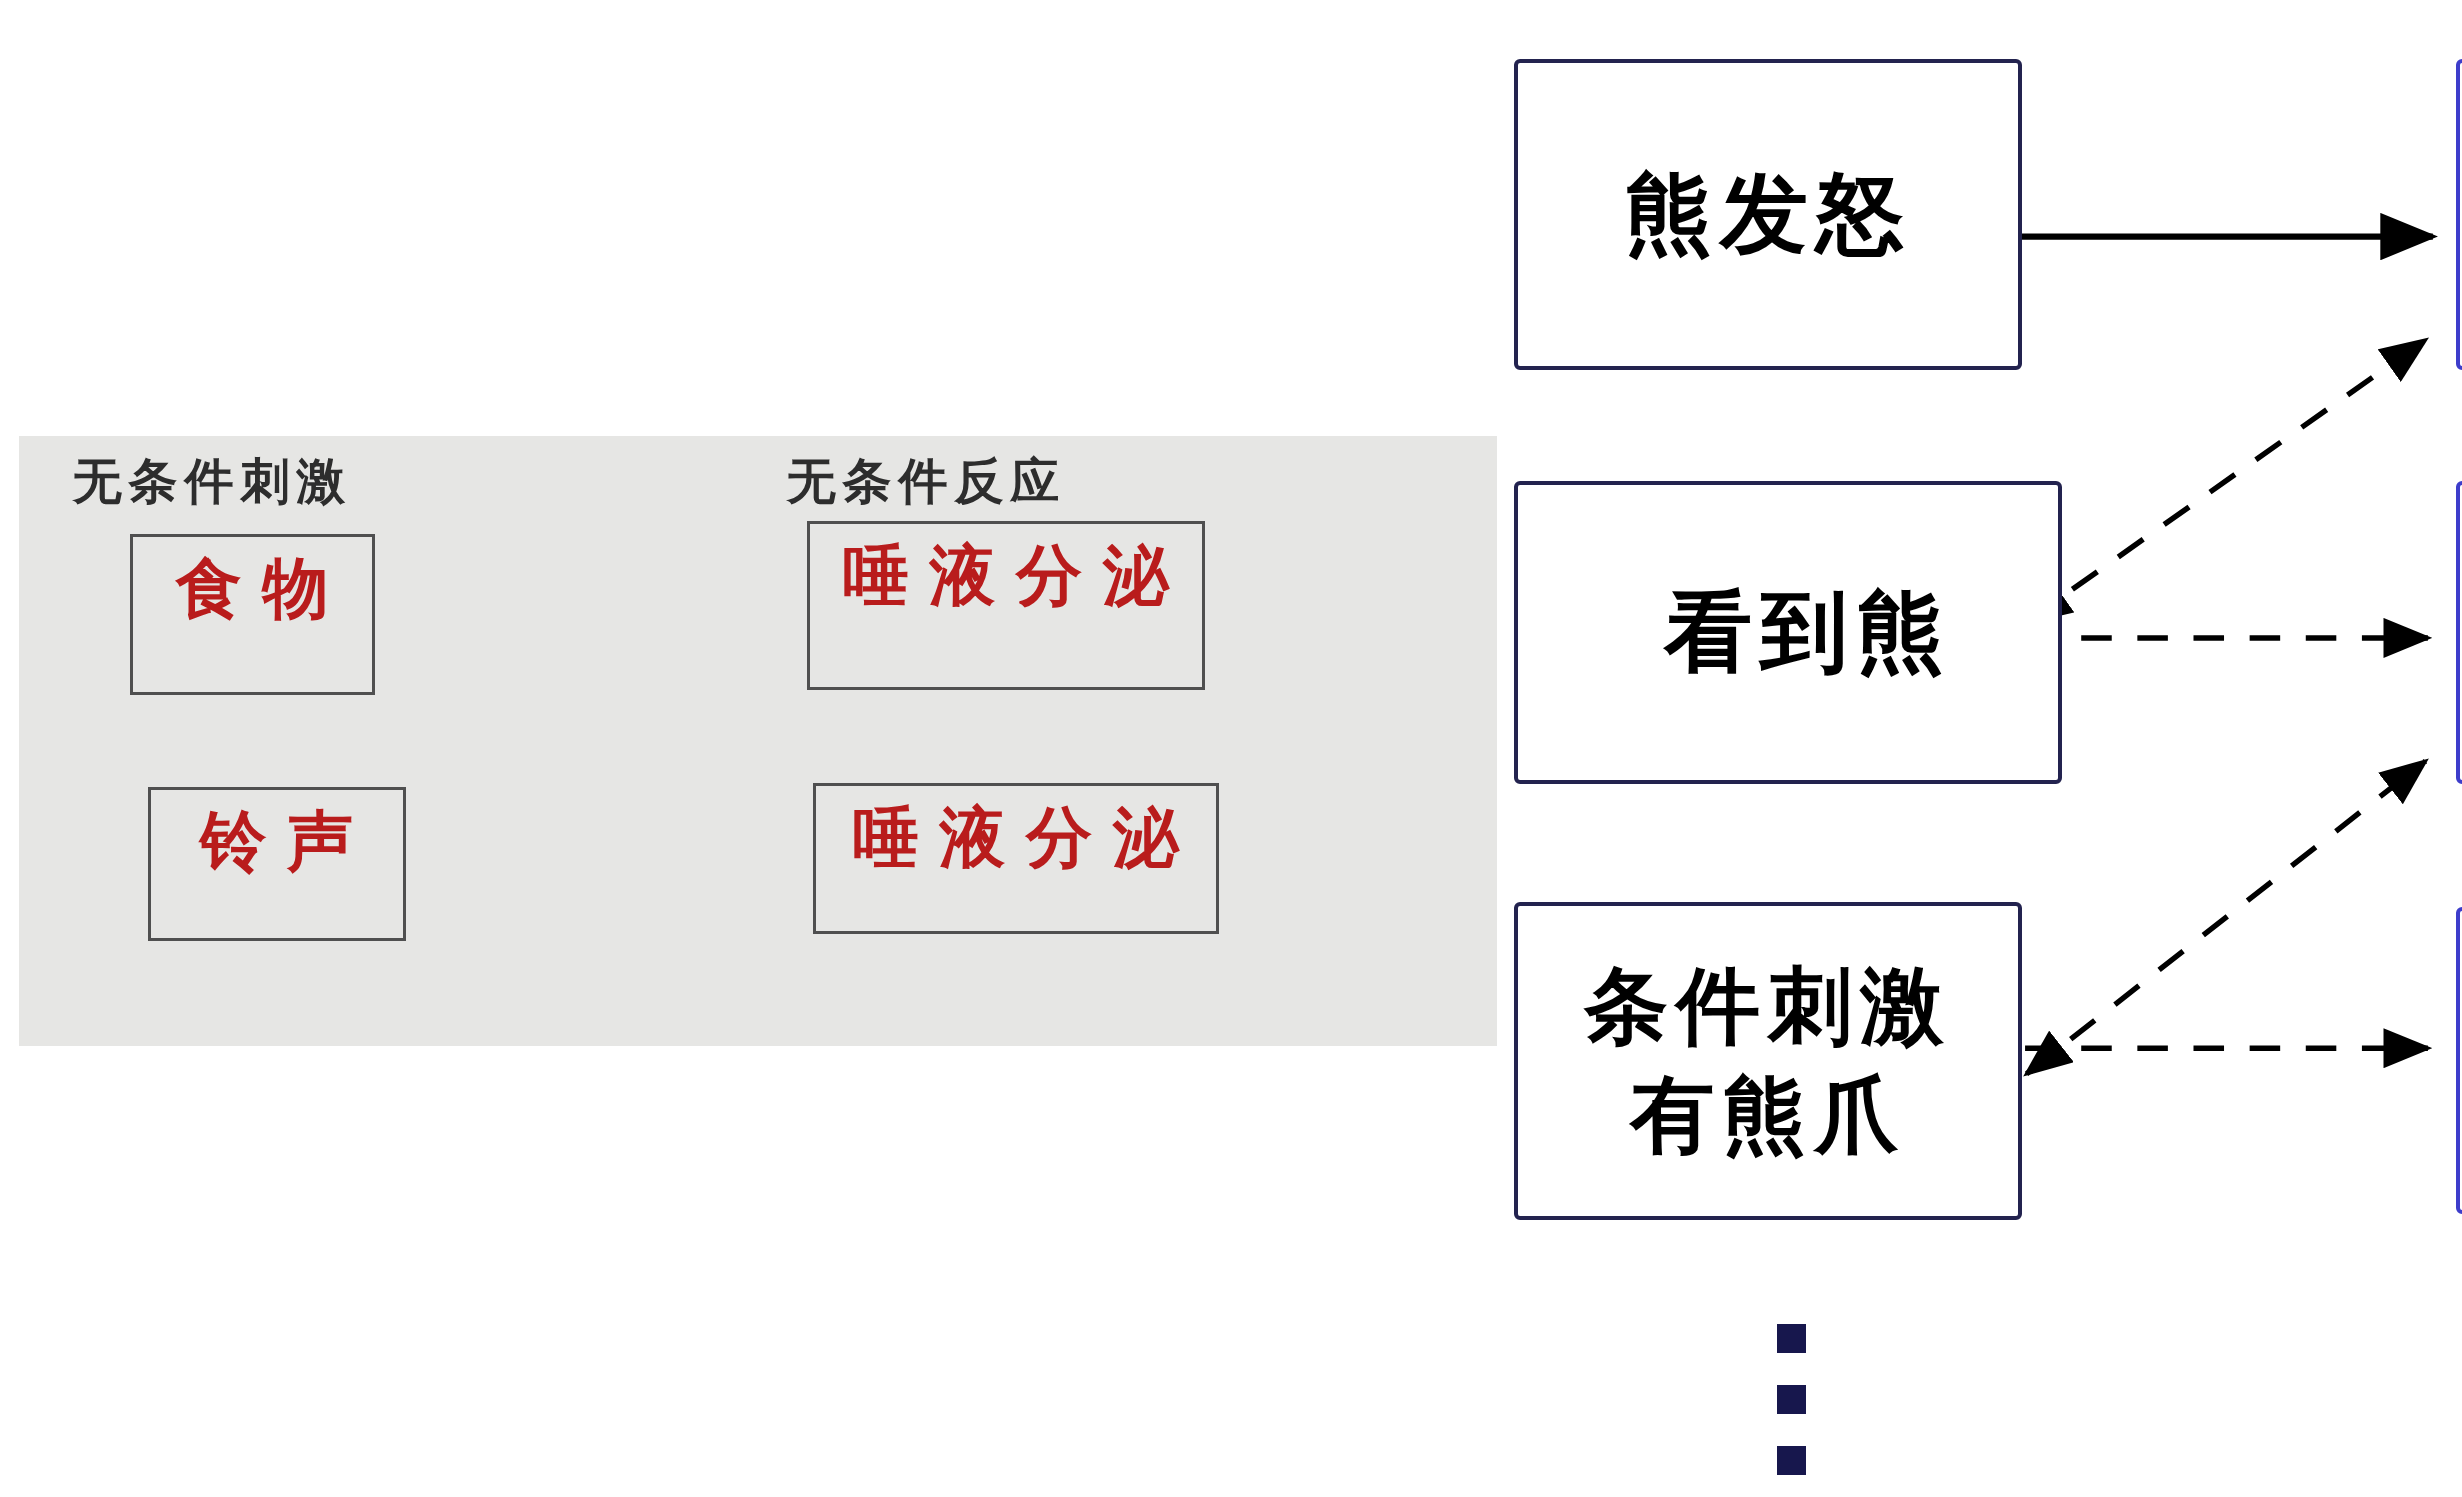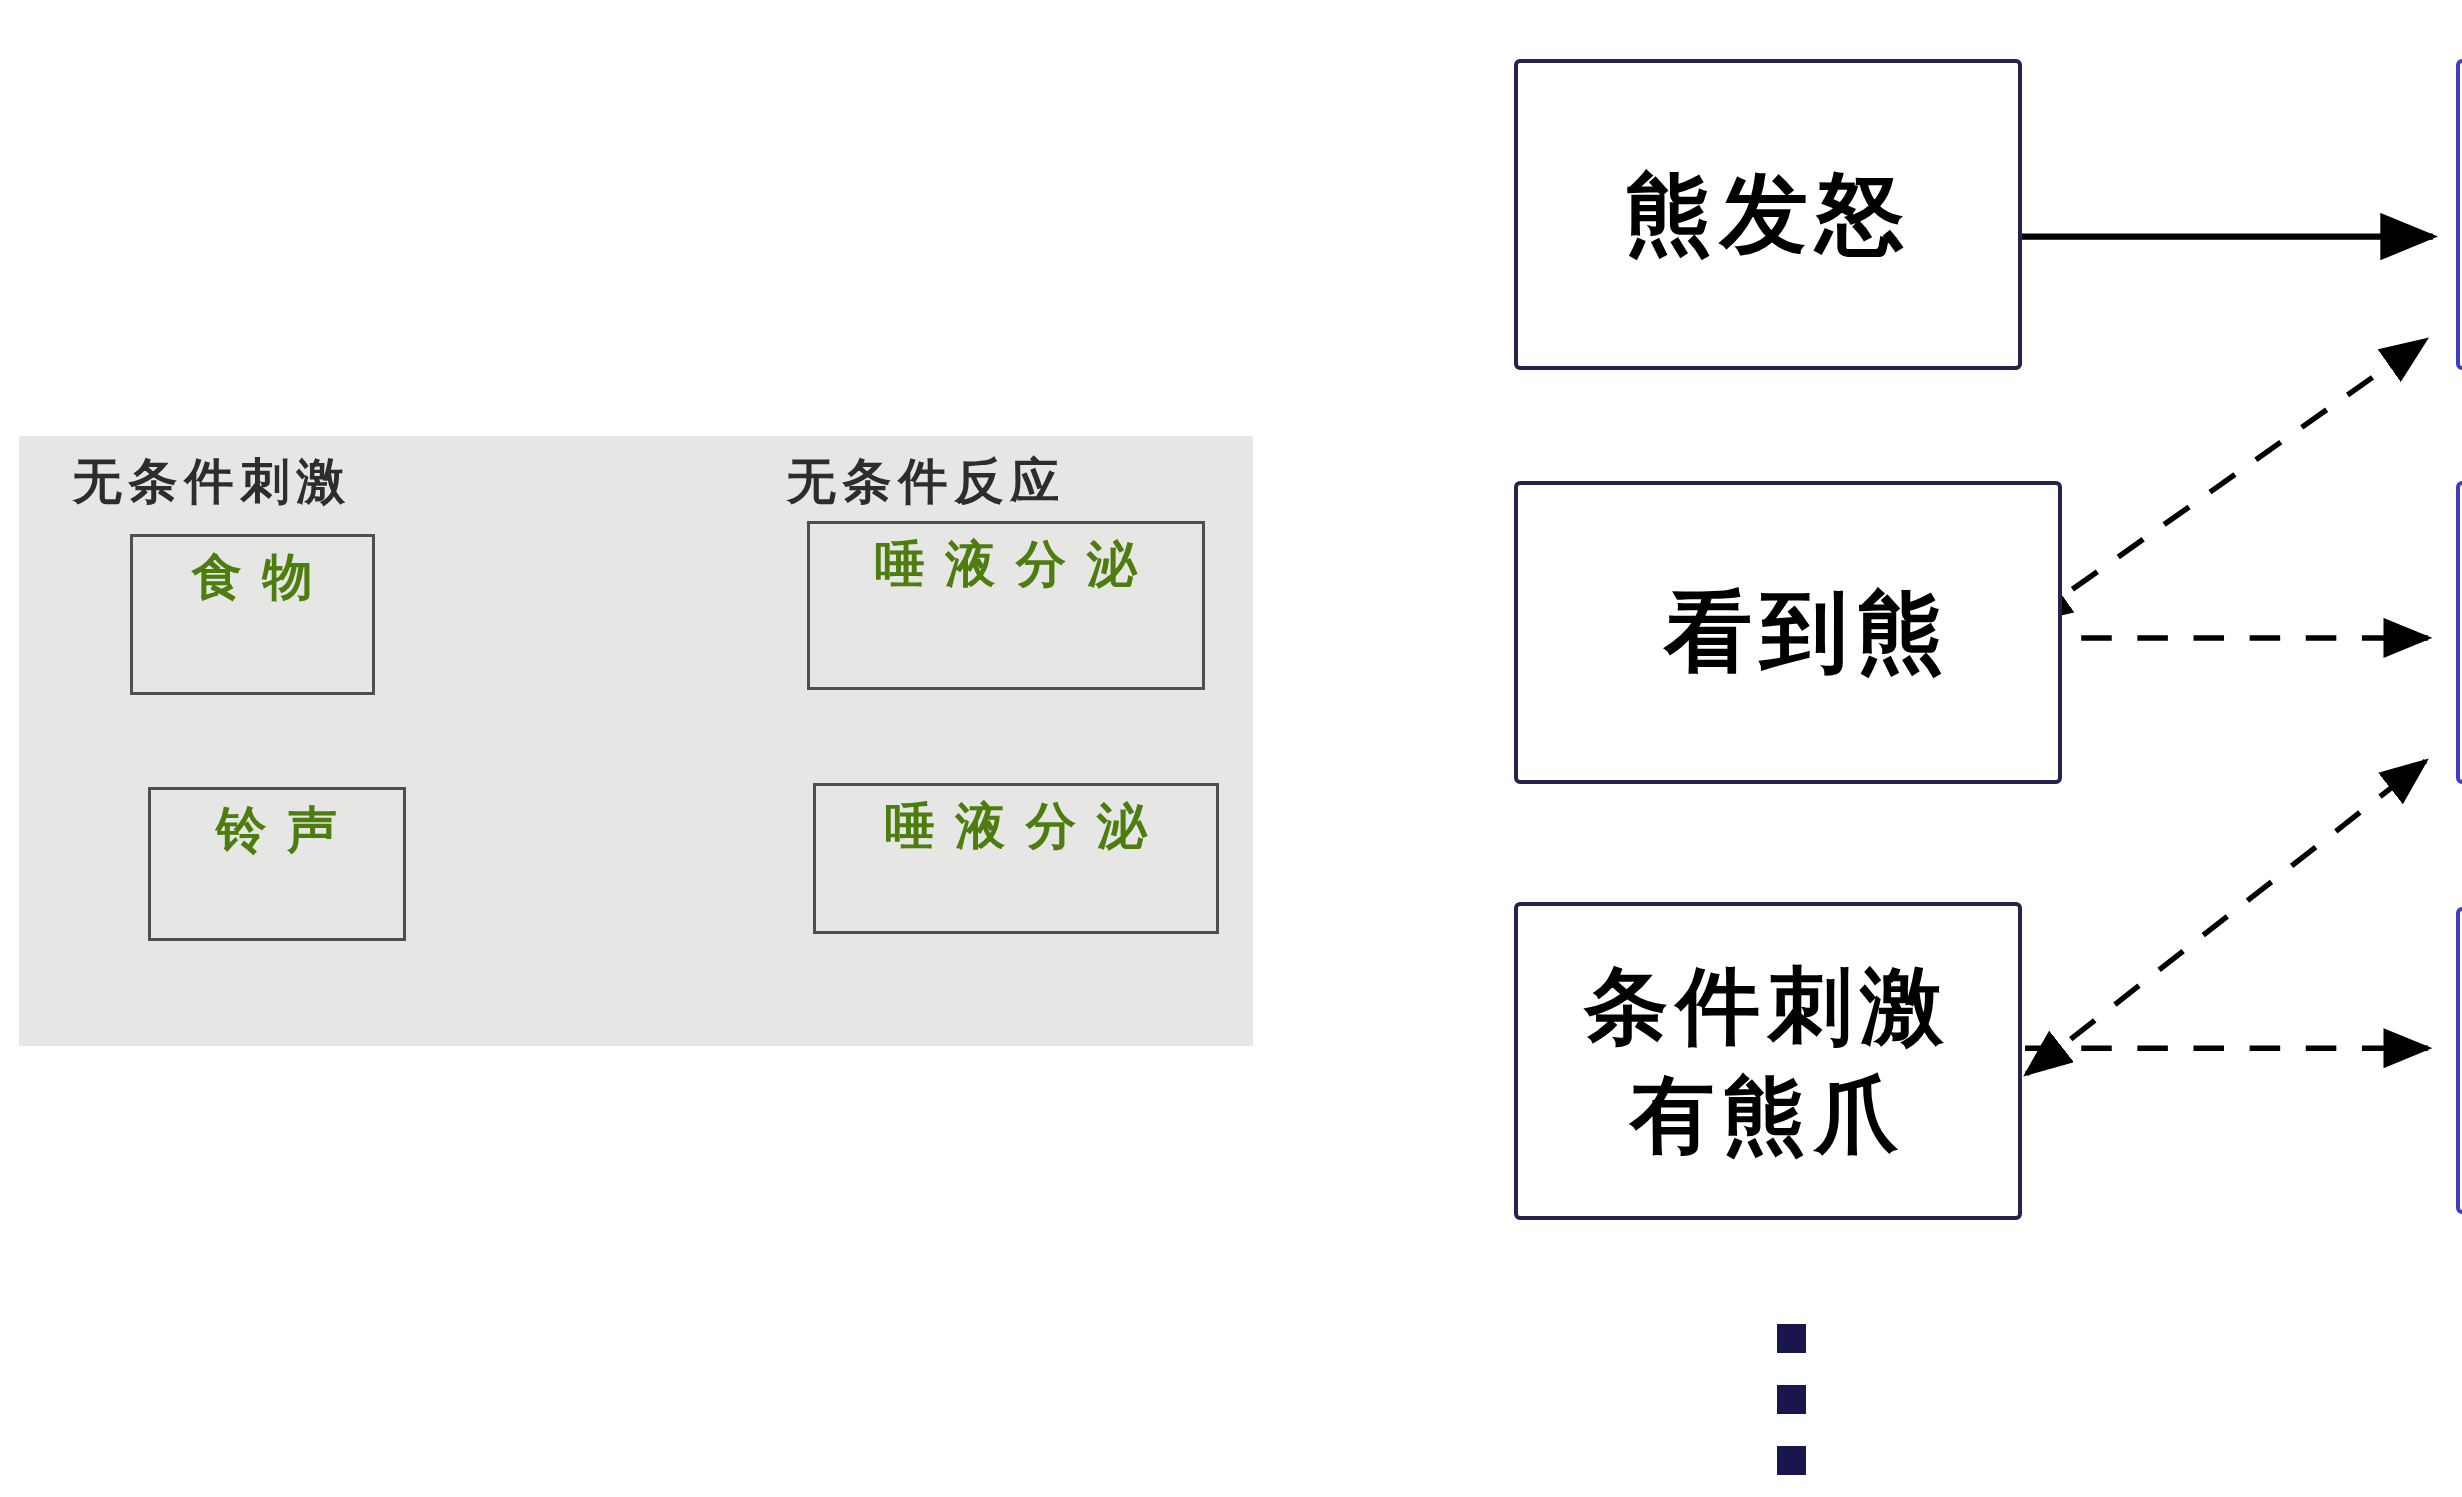"无条件刺激" #cc-panel { width: 1234px -> 1478px }
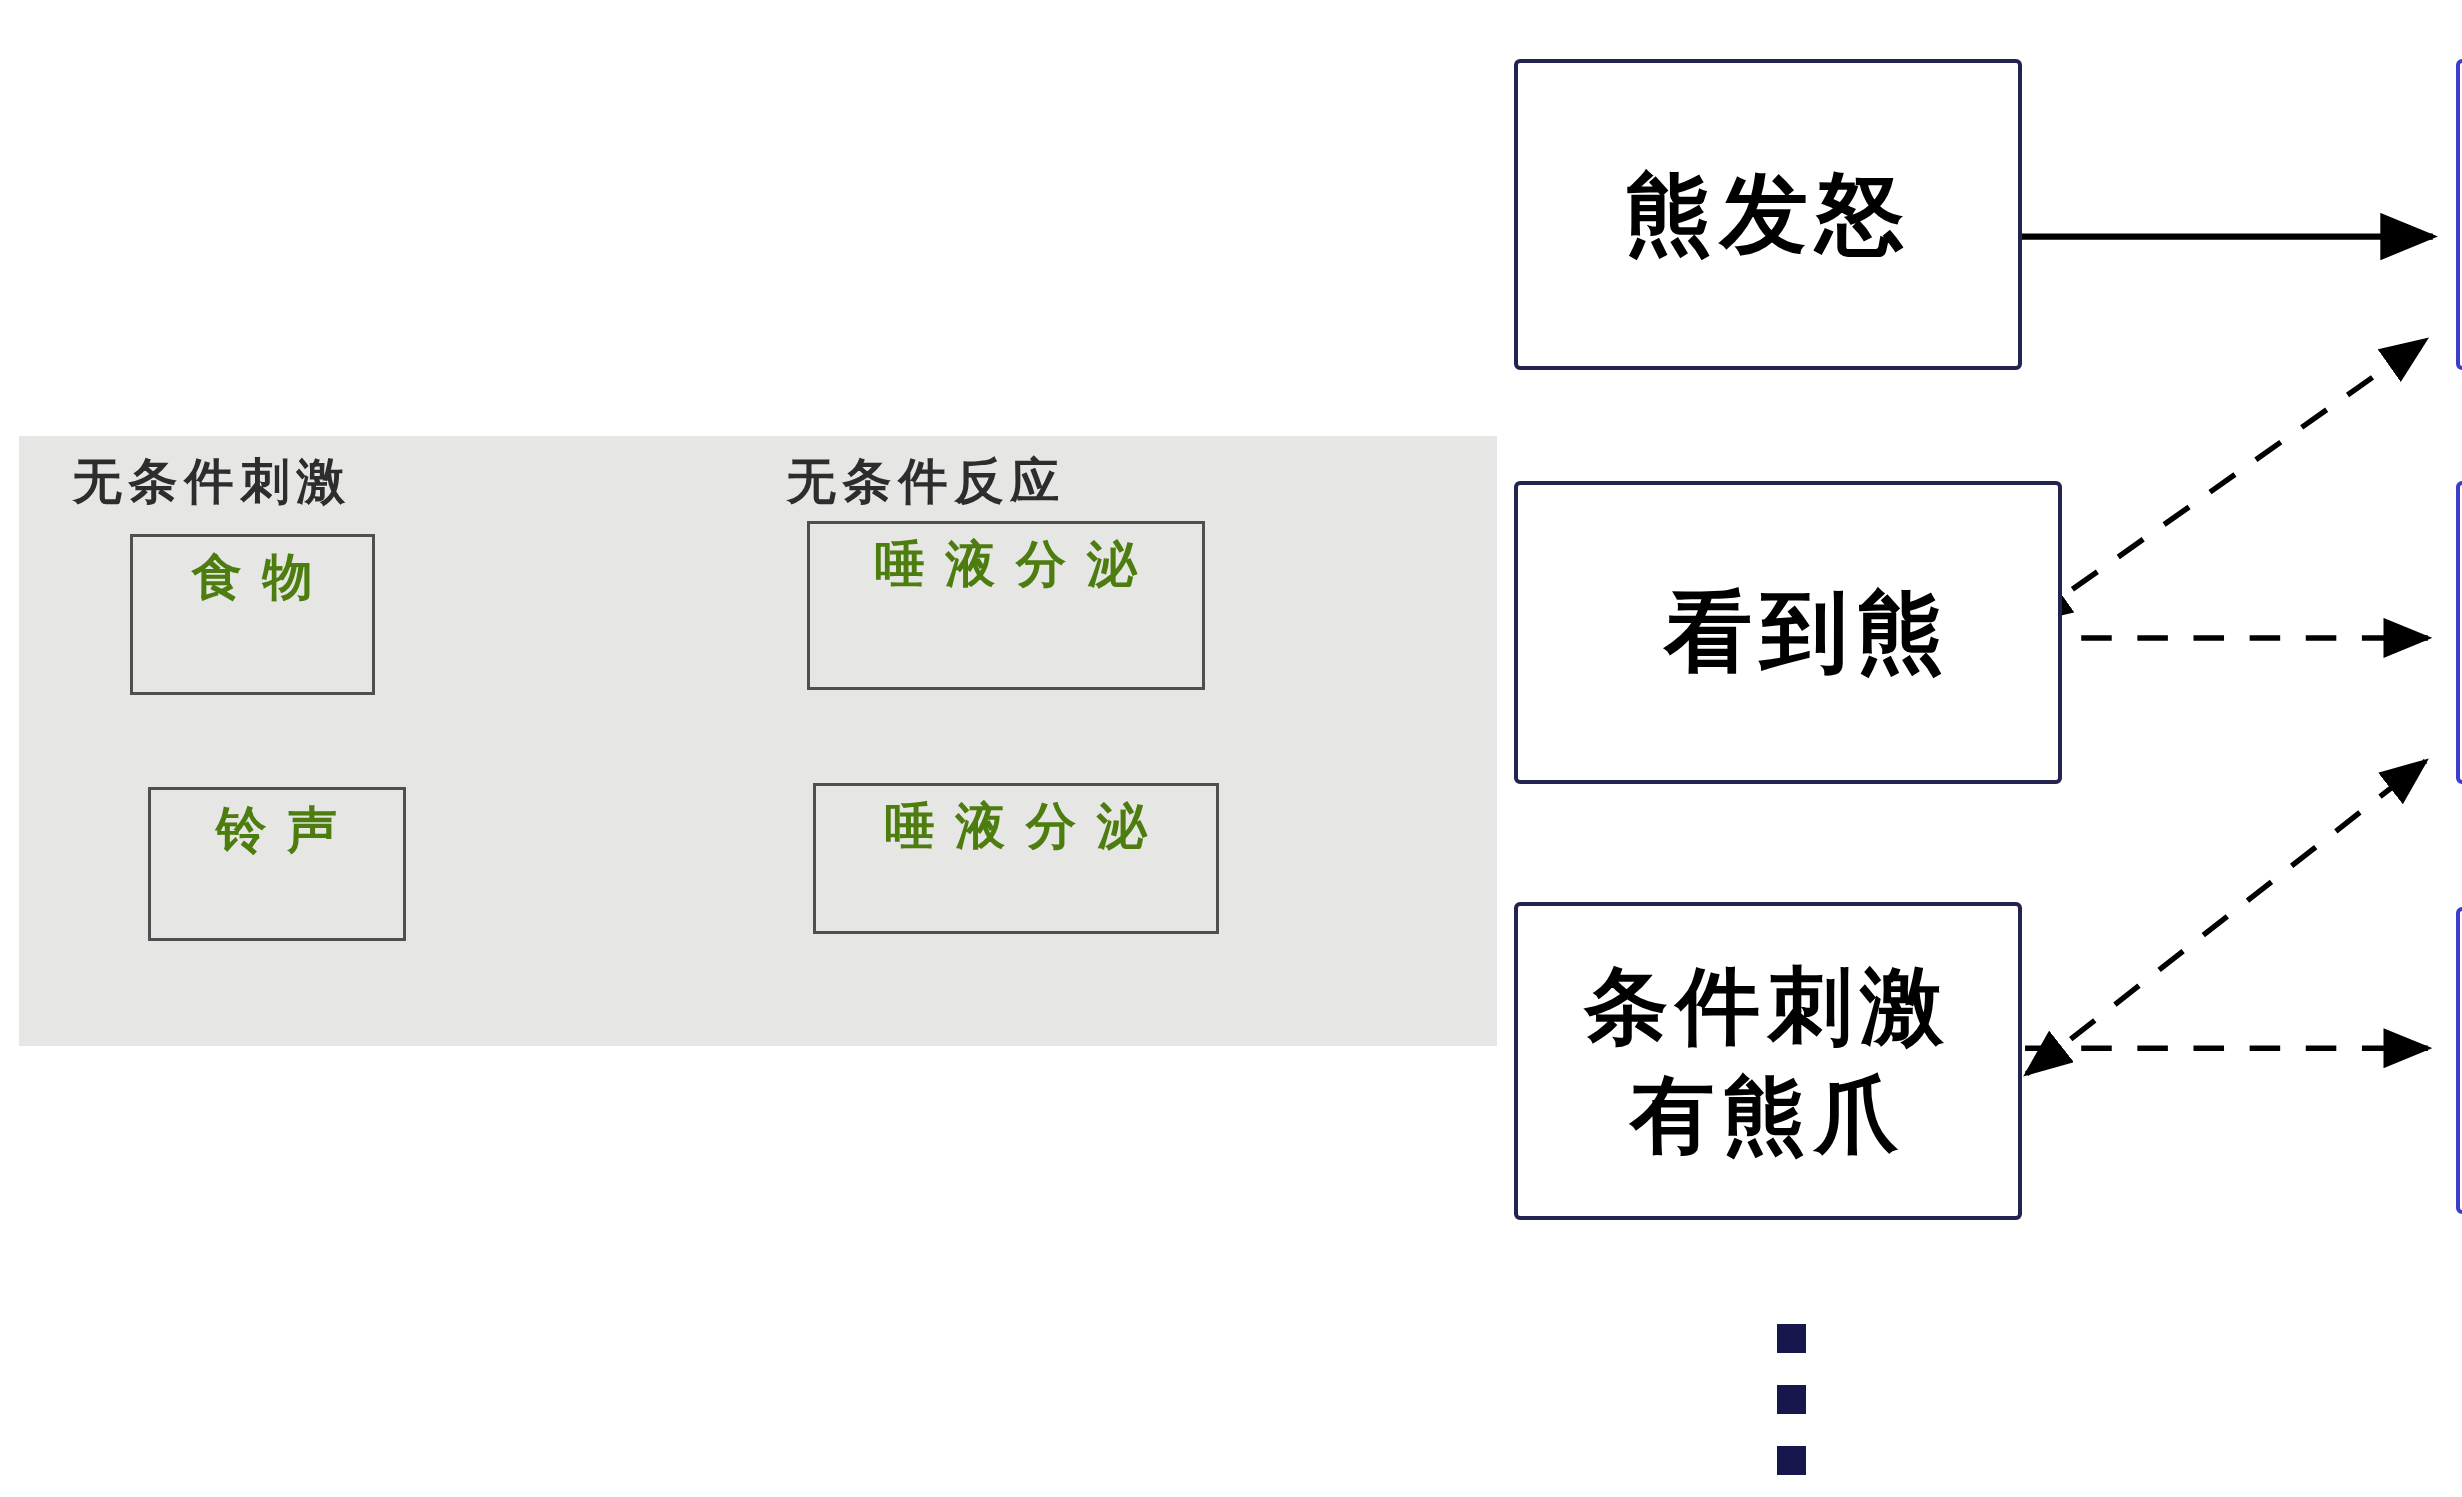"食物" .cc-box .txt { color: #4d7c0f -> #b91c1c; font-size: 50px -> 66px }
